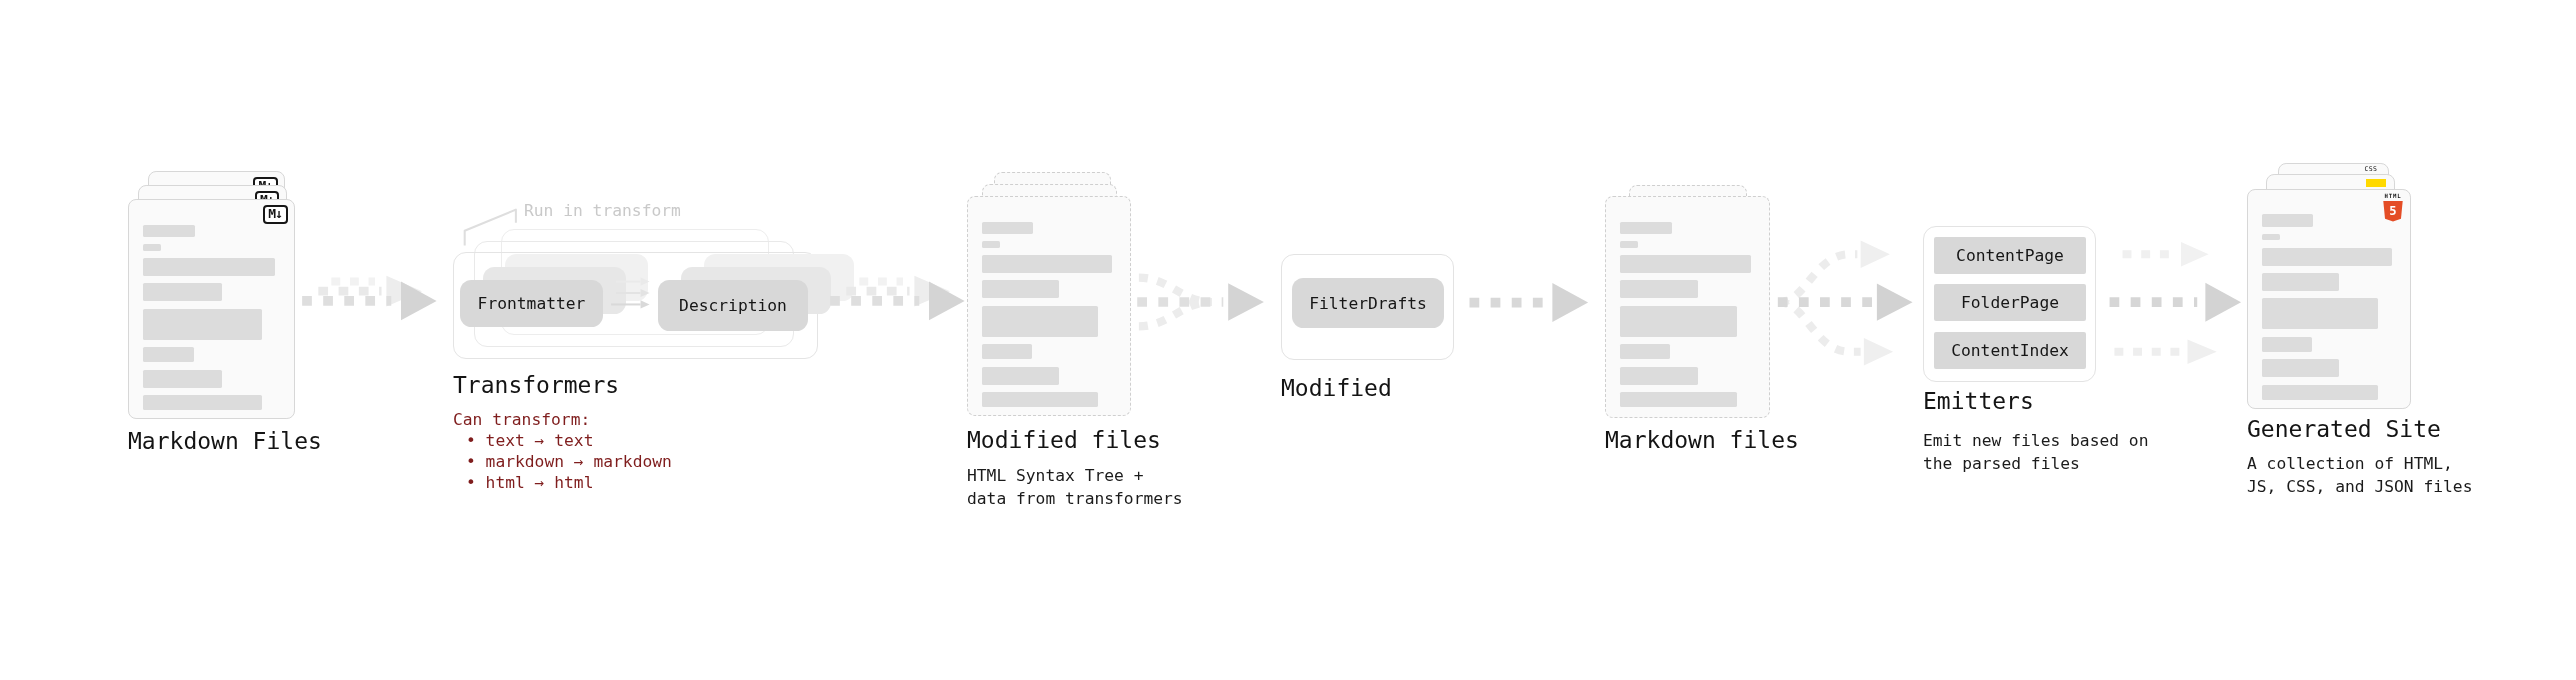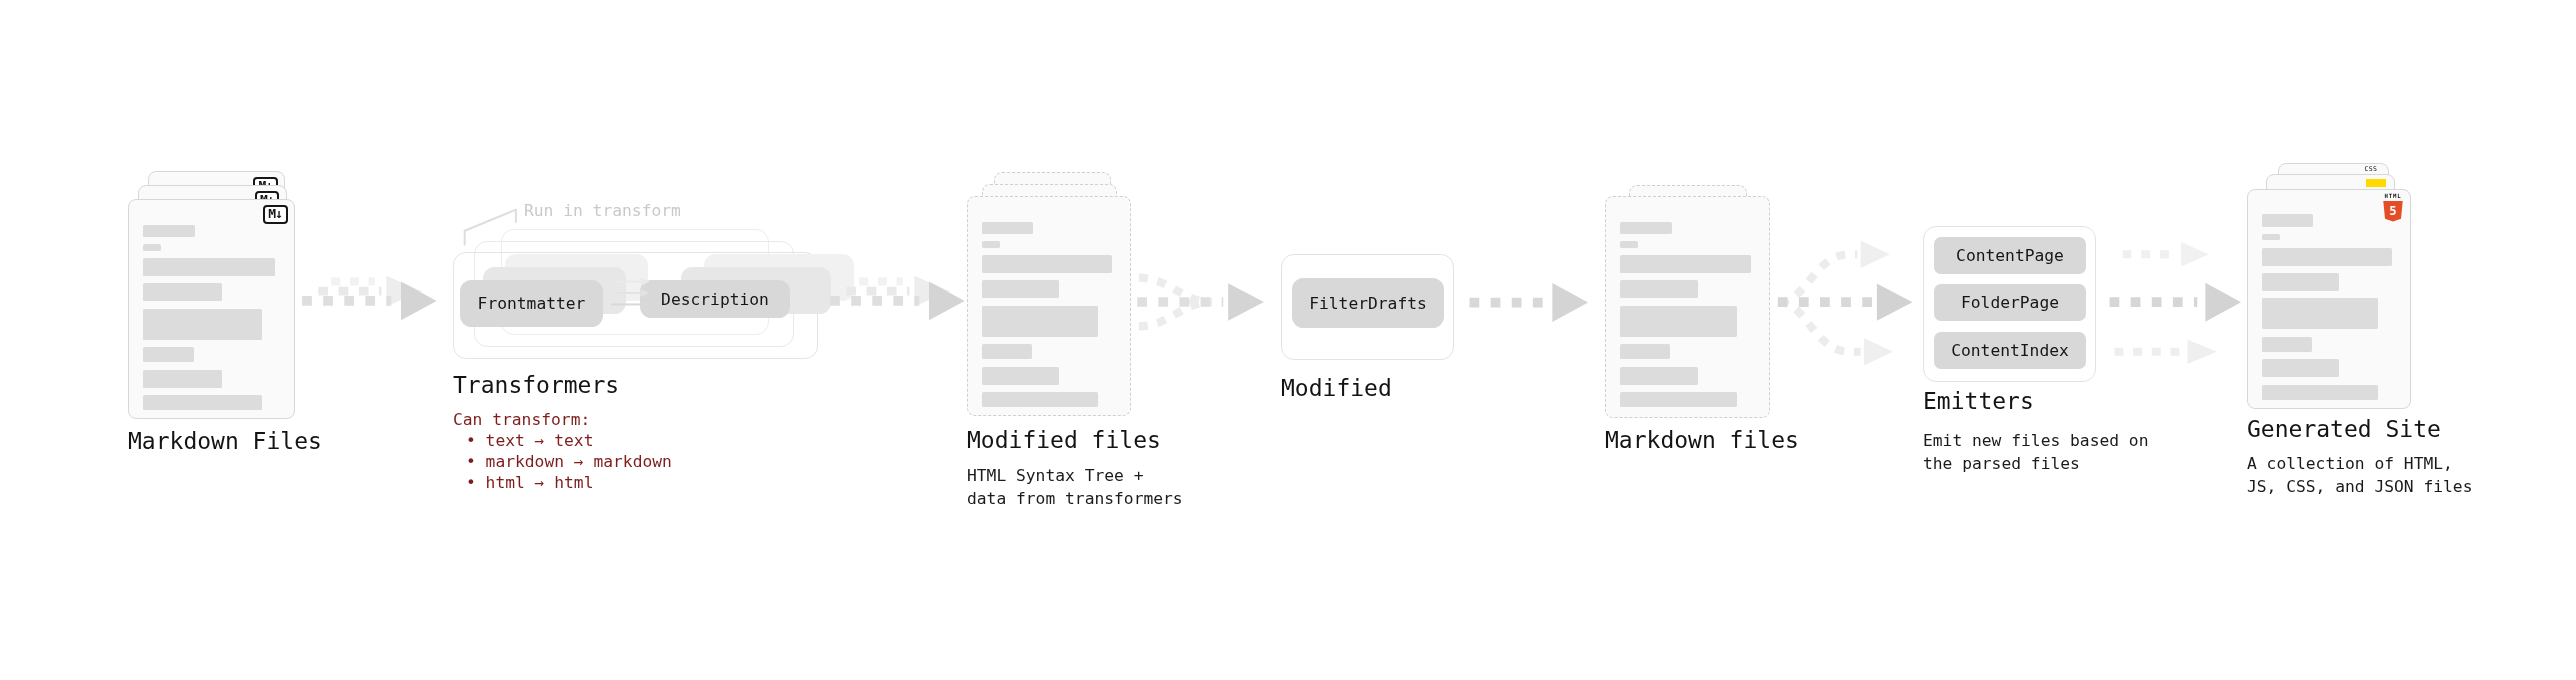"ContentPage" .pill.small { border-radius: 7px -> 2px }
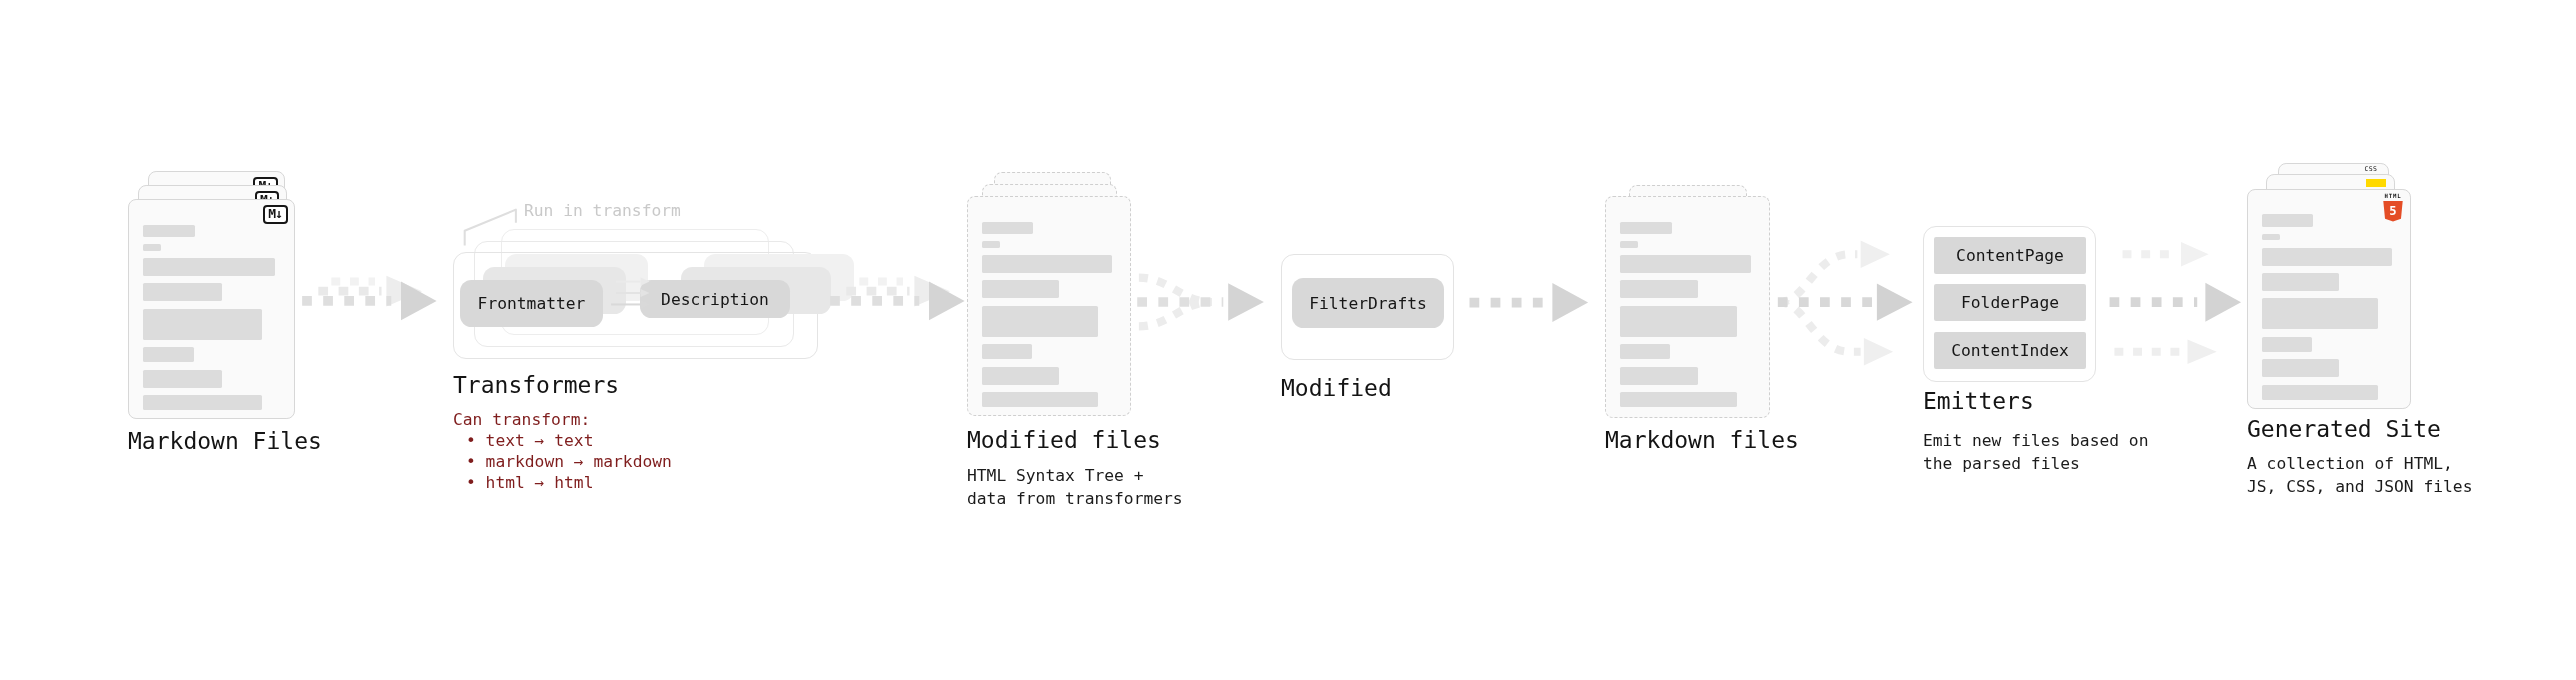"Description" div.pill { height: 38px -> 51px; left: 640px -> 658px }
